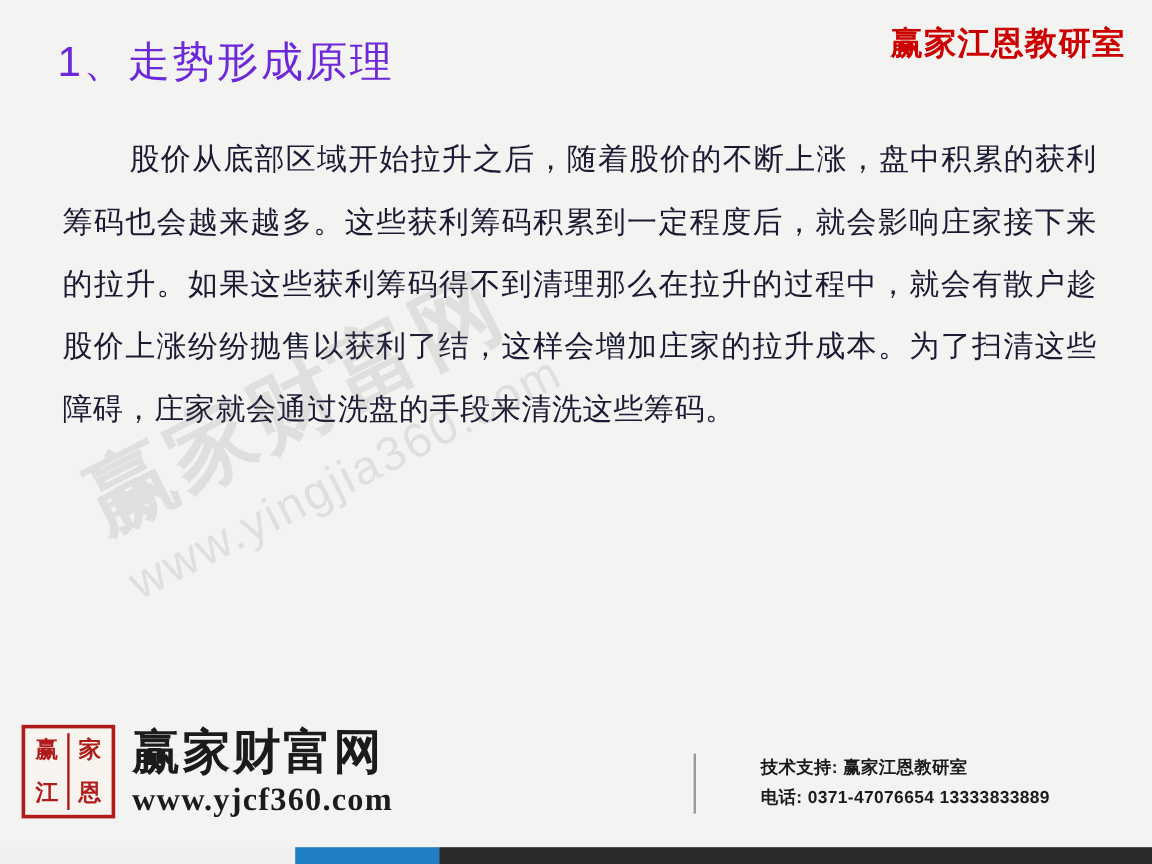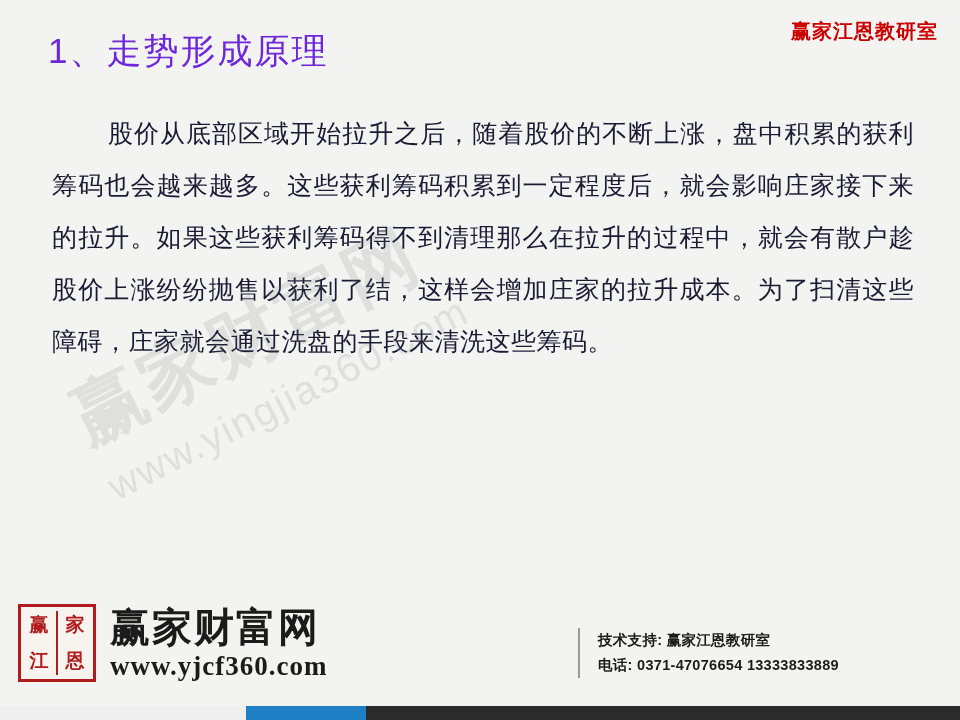"赢家江恩教研室" .brand-top { font-size: 20px -> 27px }
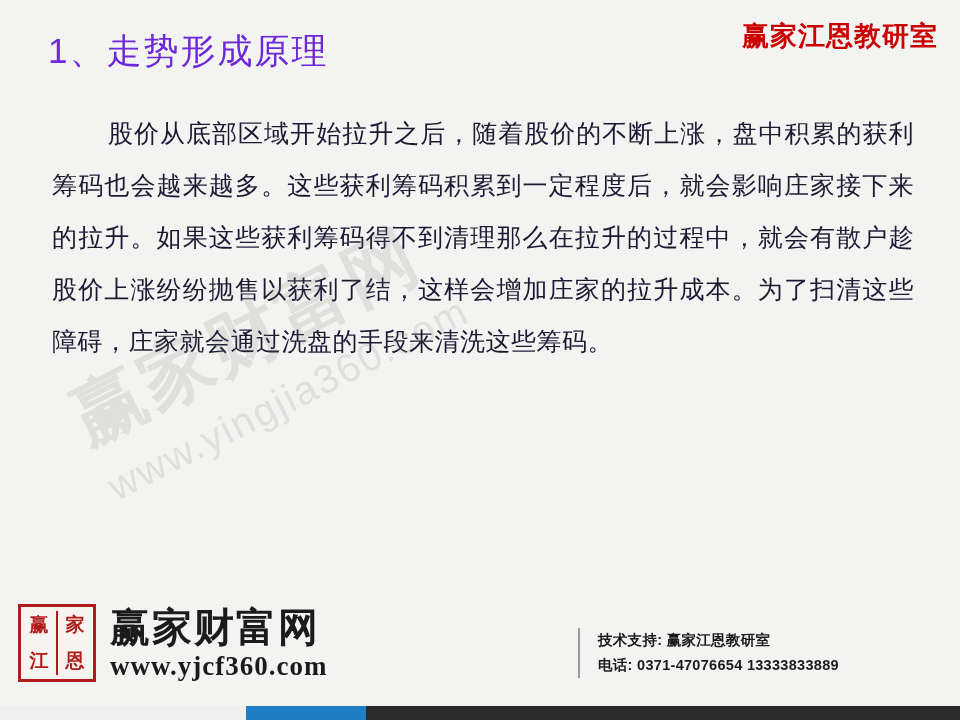"技术支持: 赢家江恩教研室" .contact-line { margin-left: none -> 36px }
